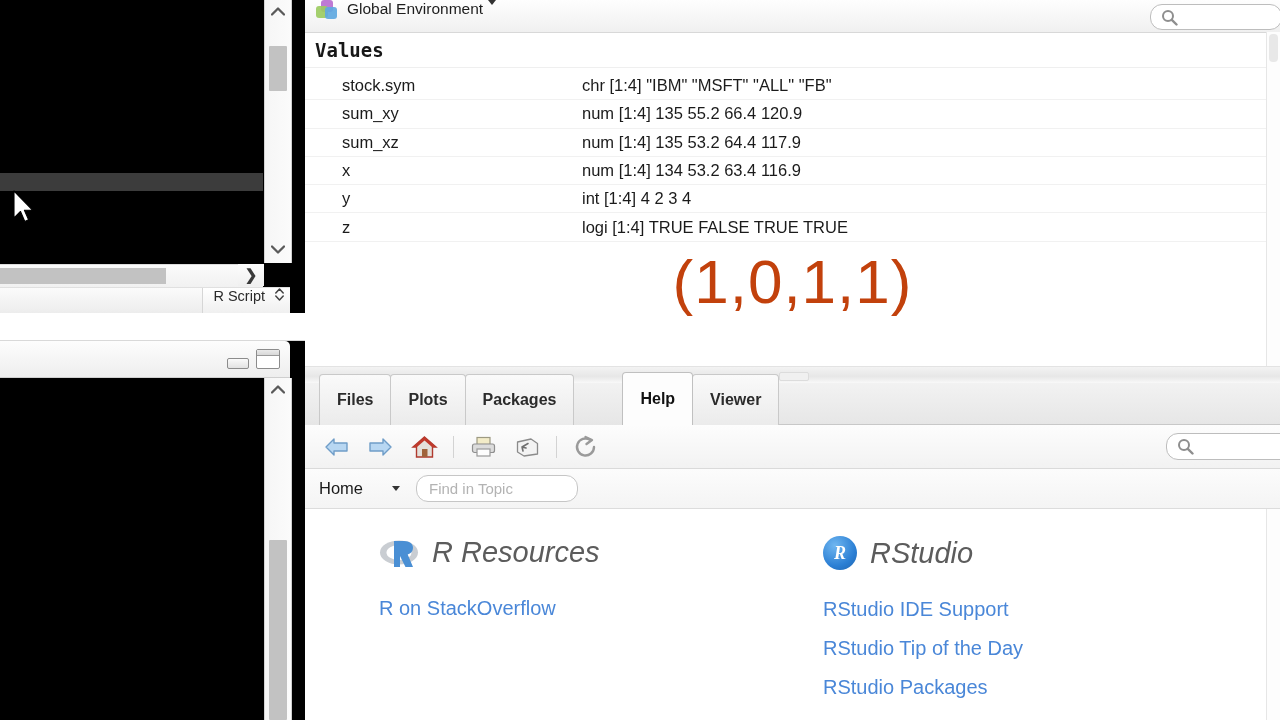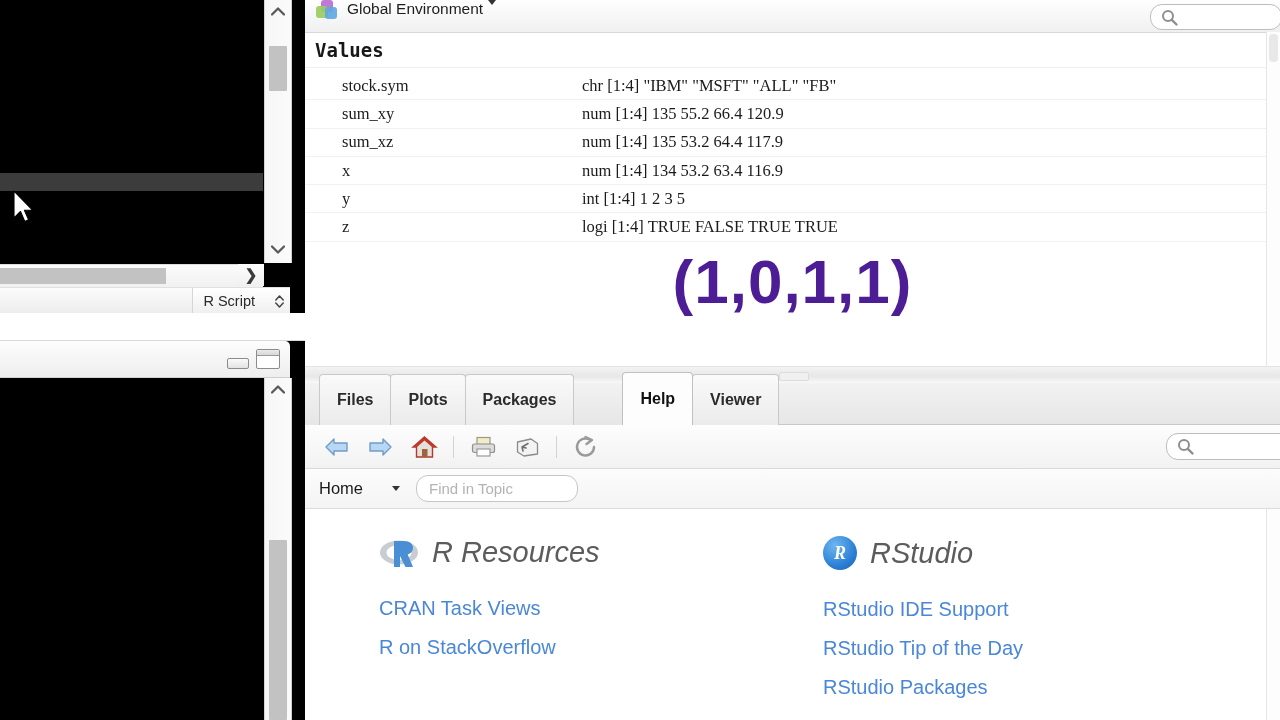"stock.sym" .env-row { font-family: Liberation Serif, serif -> Liberation Sans, sans-serif }
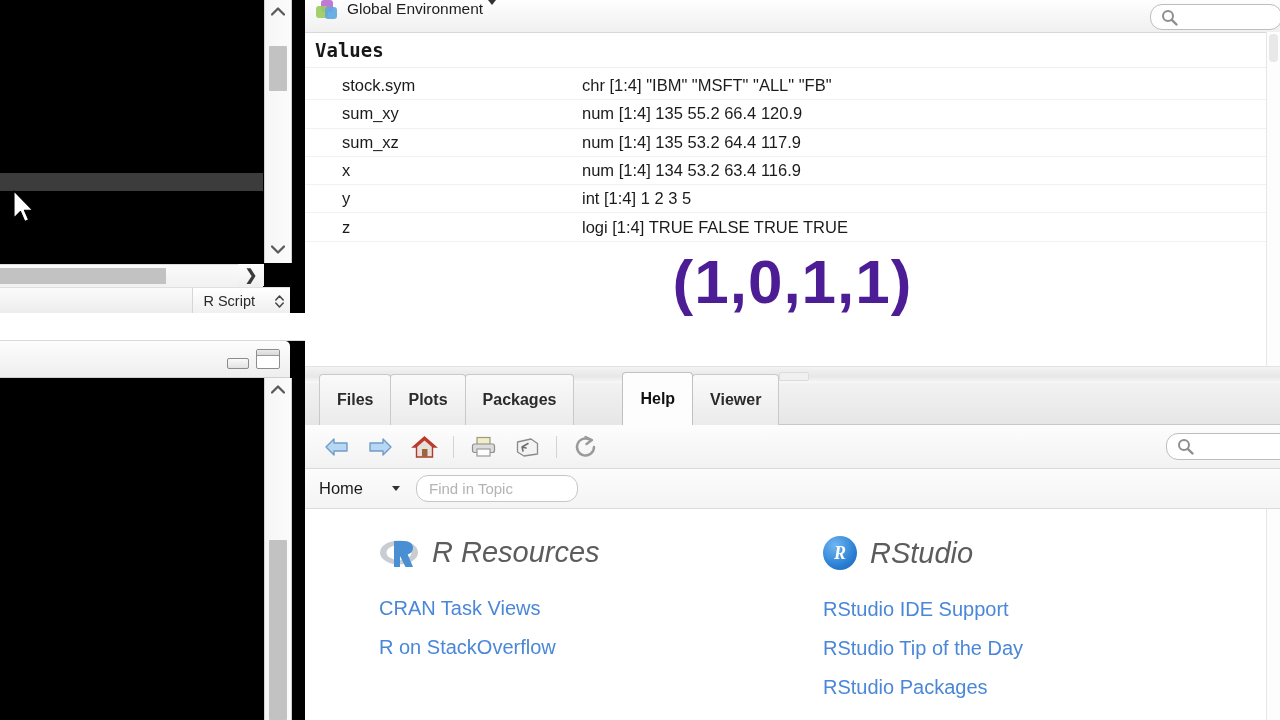"int [1:4] 1 2 3" span.vl { text: 1 2 3 5 -> 4 2 3 4 }
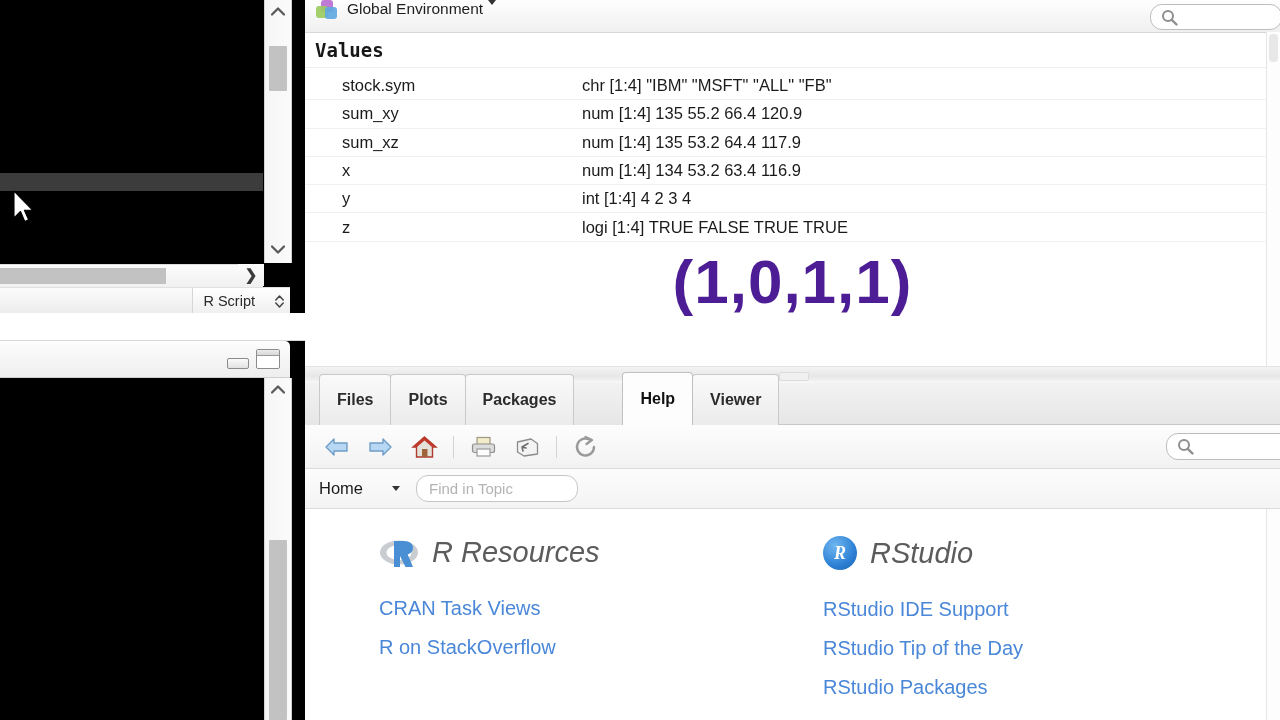"R Script" .rscript-box { align-items: center -> none; gap: 20px -> 10px }
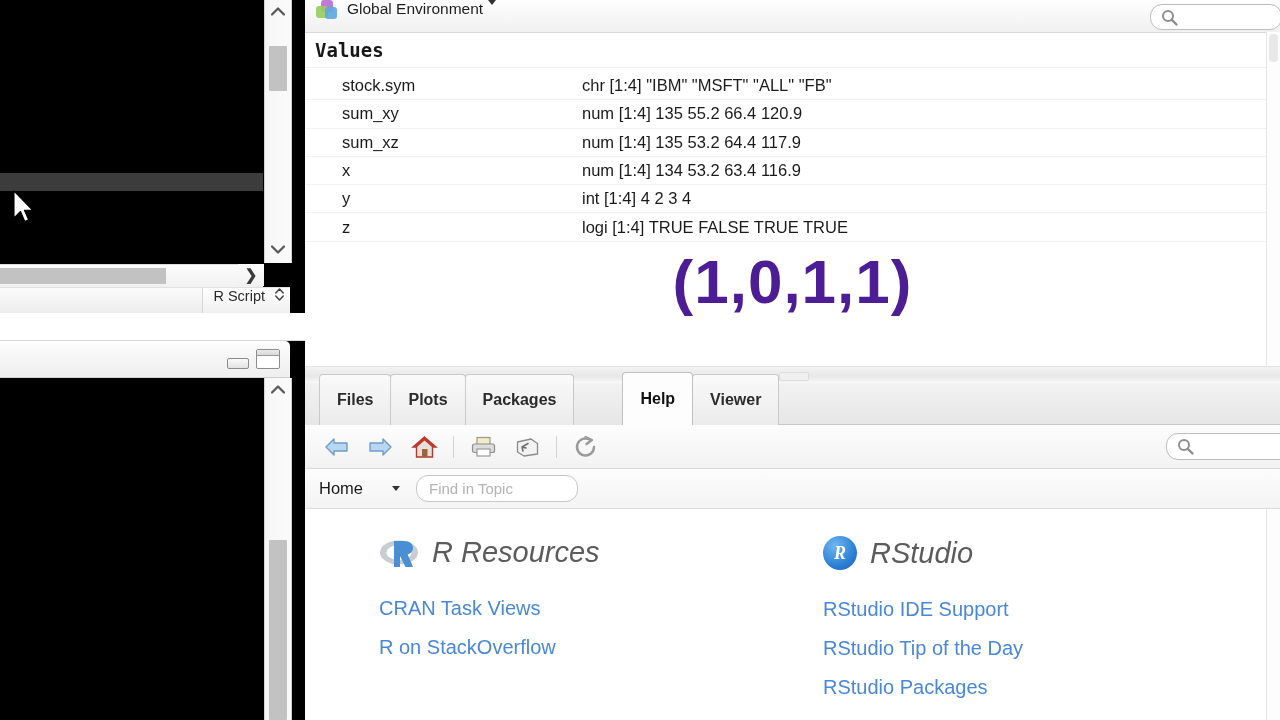"(1,0,1,1)" .overlay-vec { color: #4c1d95 -> #c2410c; font-weight: bold -> none }
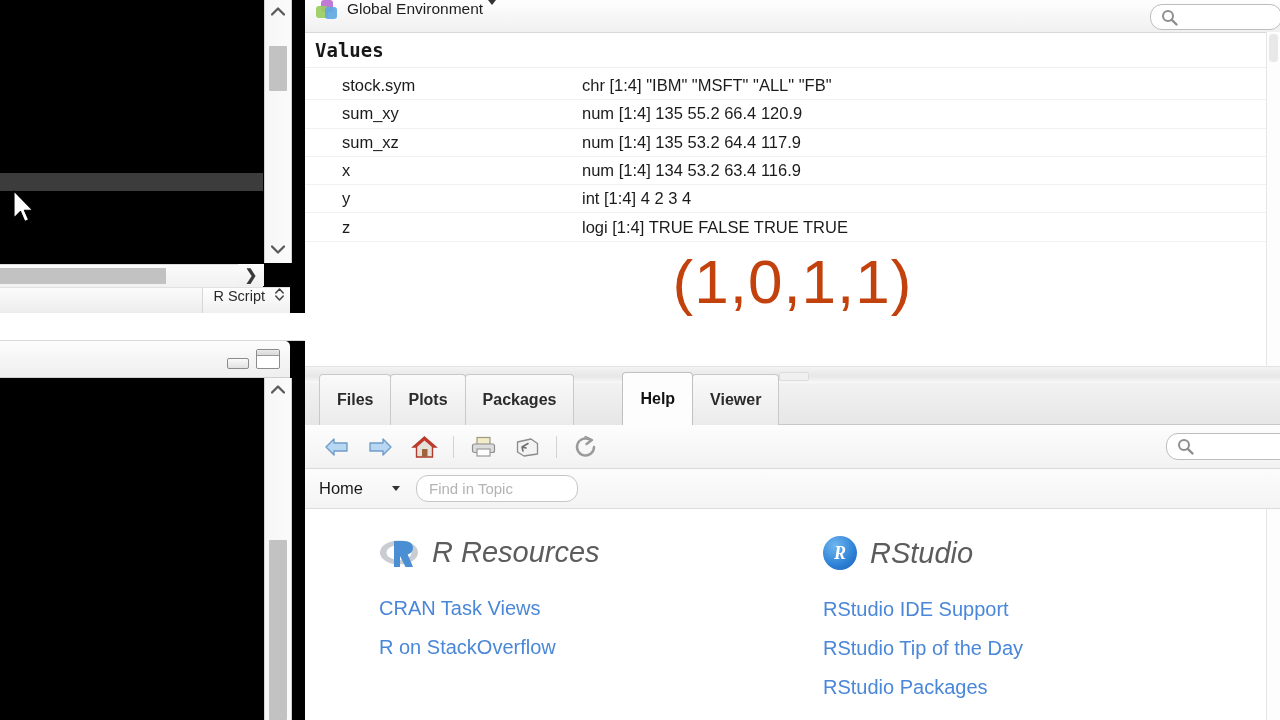"CRAN Task Views" div.res-link { html: <div>CRAN Task Views</div> -> none }
